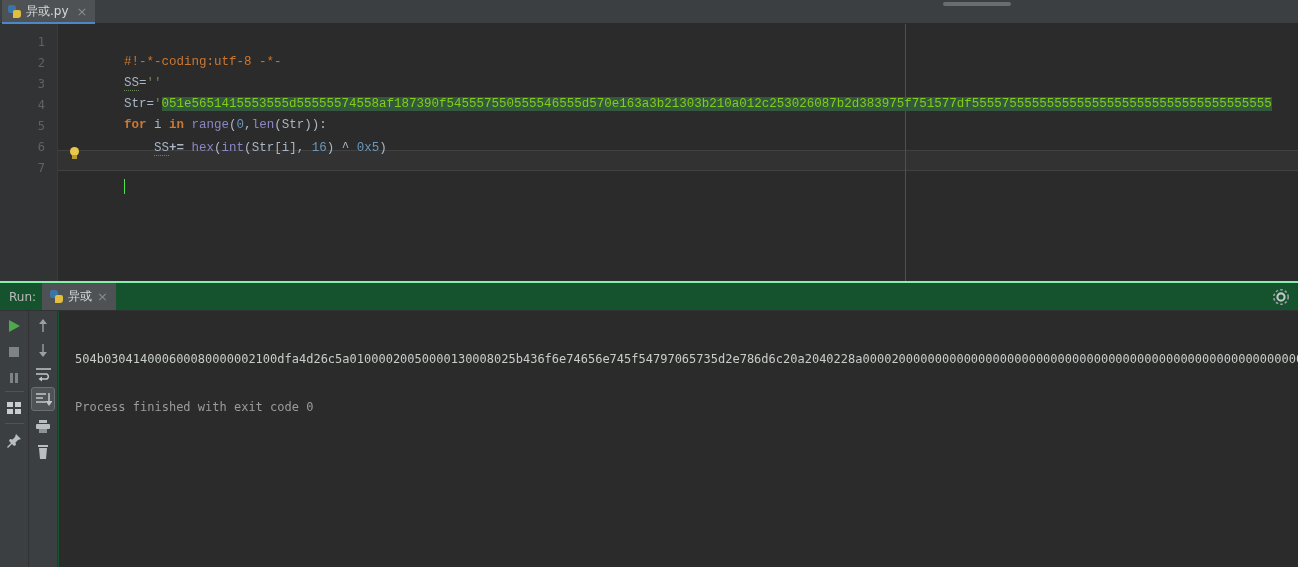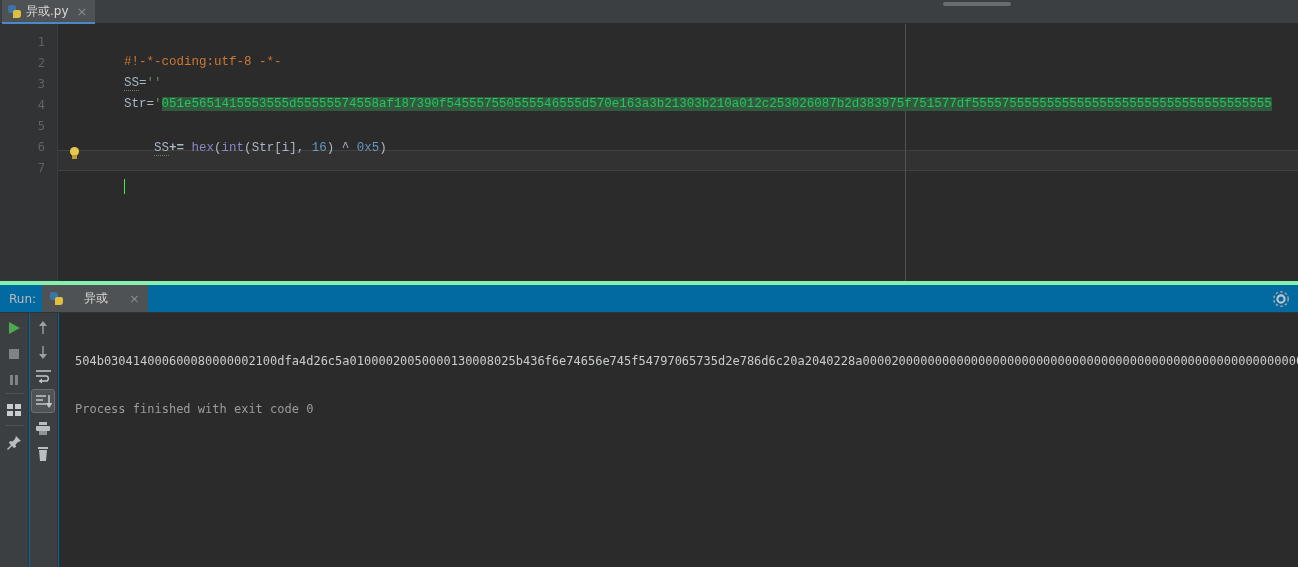"051e5651415553555d55555574558af187390f54" .c-str-hl { color: #22c55e -> #84cc16 }
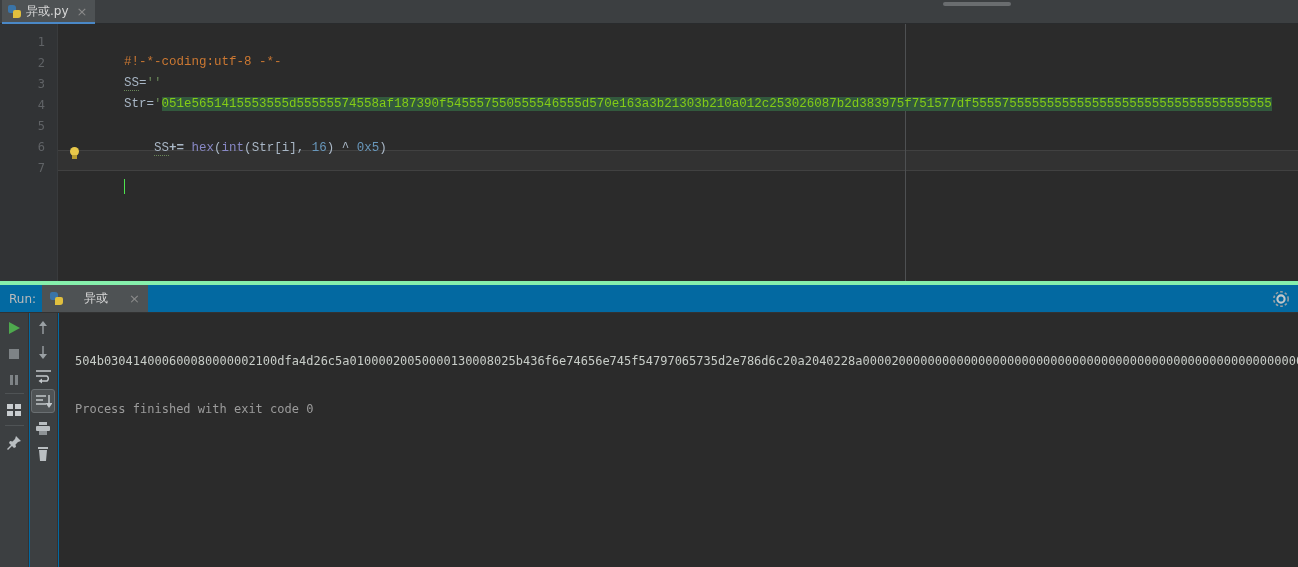"for i in range(0,len(Str)):" div.cline { html: none -> <div> <span>for</span><span> i </span><span>in</span><span> range</span><span>(</span><span>0</span><span>,</span><span>len</span><span>(</span><span>Str</span><span>))</span><span>:</span> </div> }
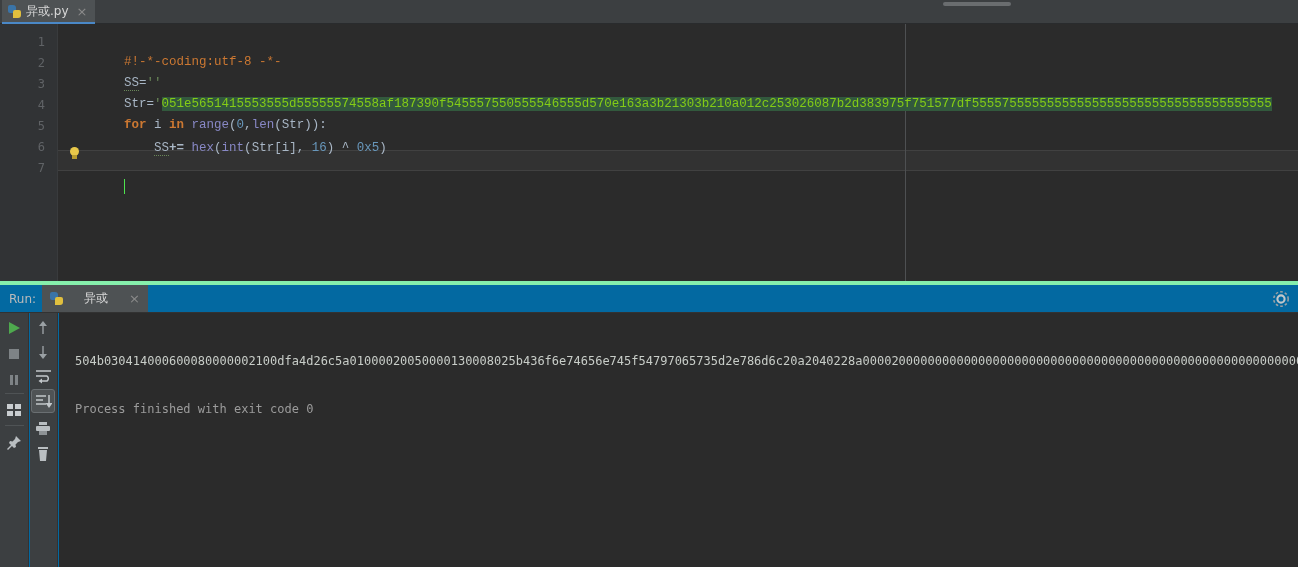"Run:" .runpanel { background: #0369a1 -> #14532d; border-top: 4px solid #86efac -> 2px solid #86efac }
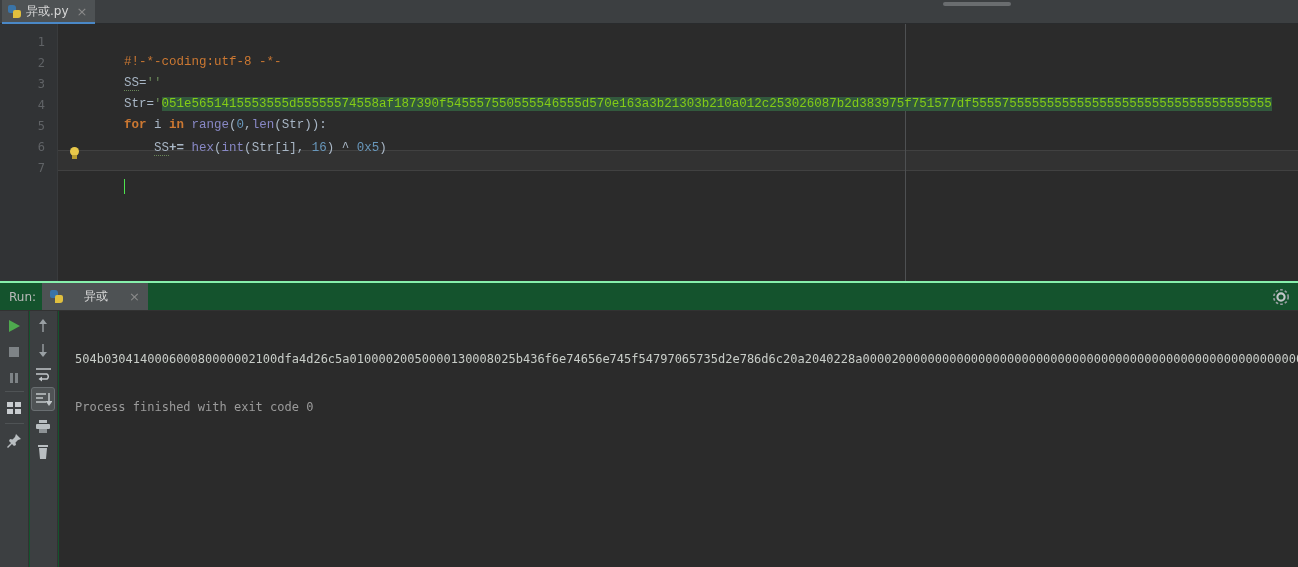"异或" .run-tab { gap: 21px -> 5px }
